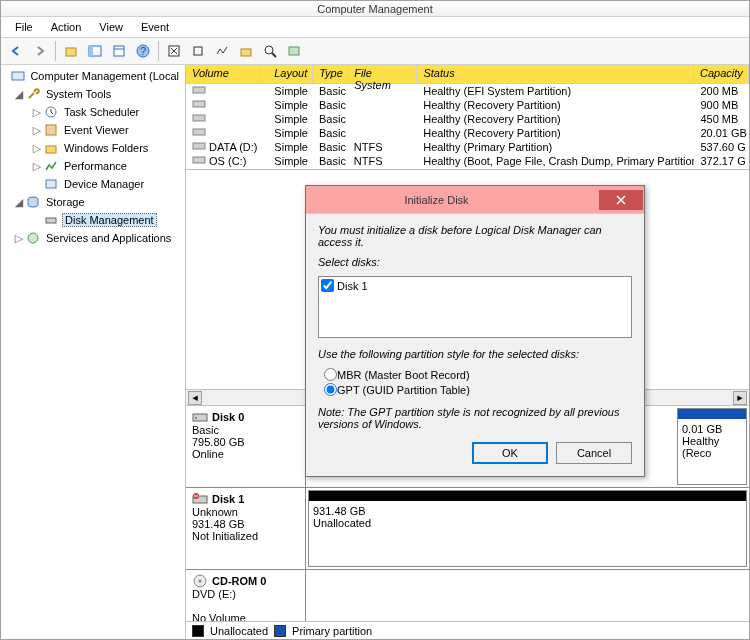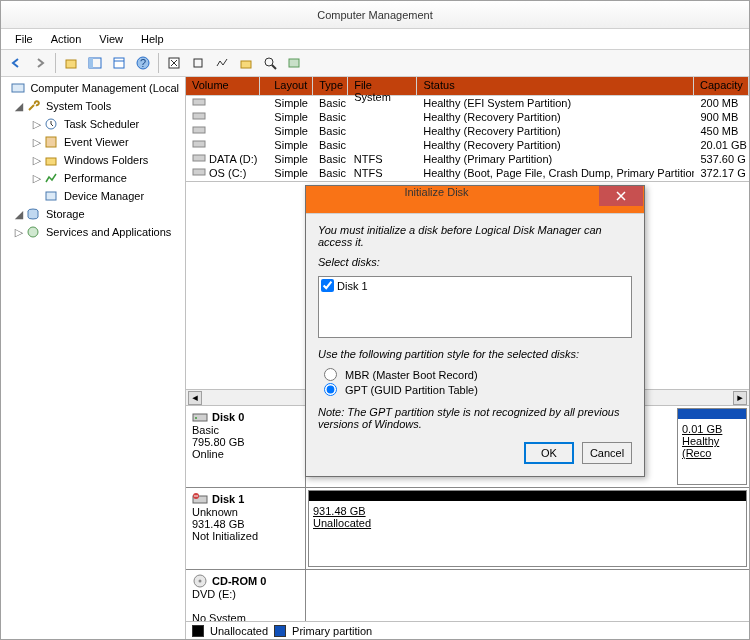"Computer Management" .titlebar { height: 28px -> 16px }
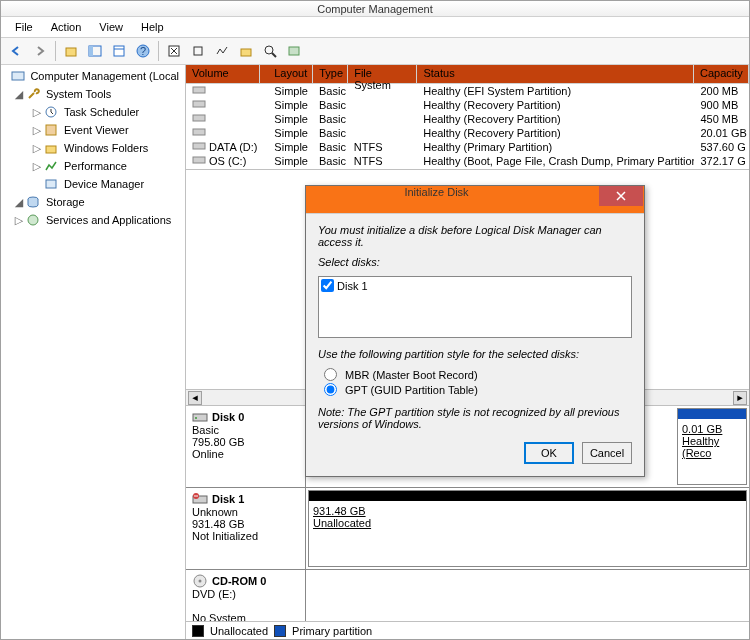"Help" span { text: Help -> Event }
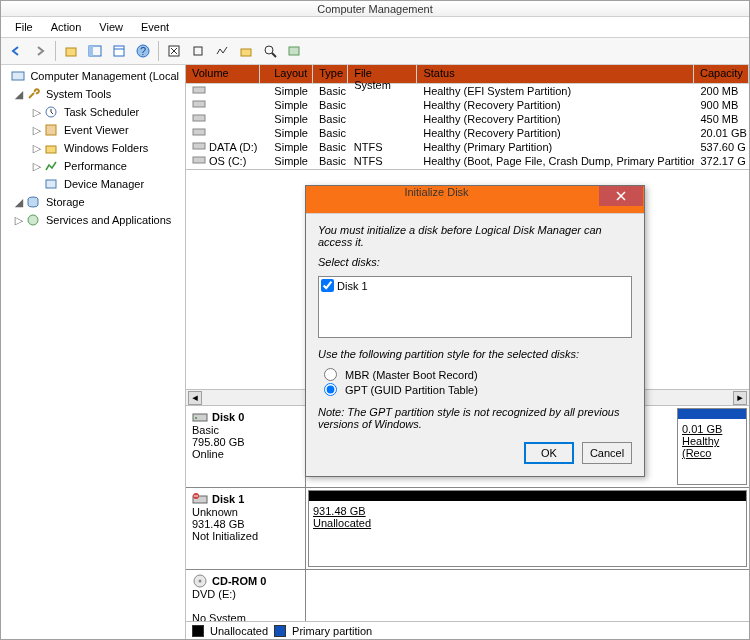"Volume" .thead { background: #c2410c -> #fde047; font-style: none -> italic }
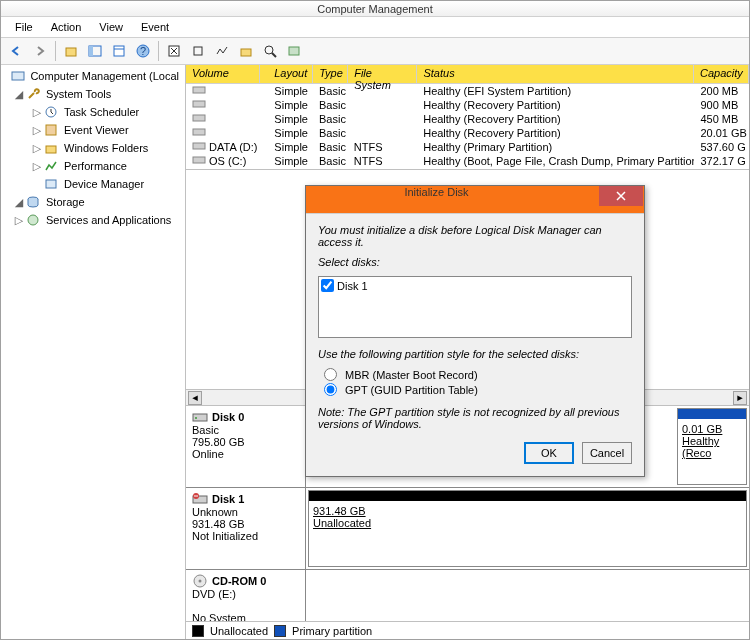"Initialize Disk" .dlg-title { align-items: none -> center; background: #f97316 -> #fca5a5 }
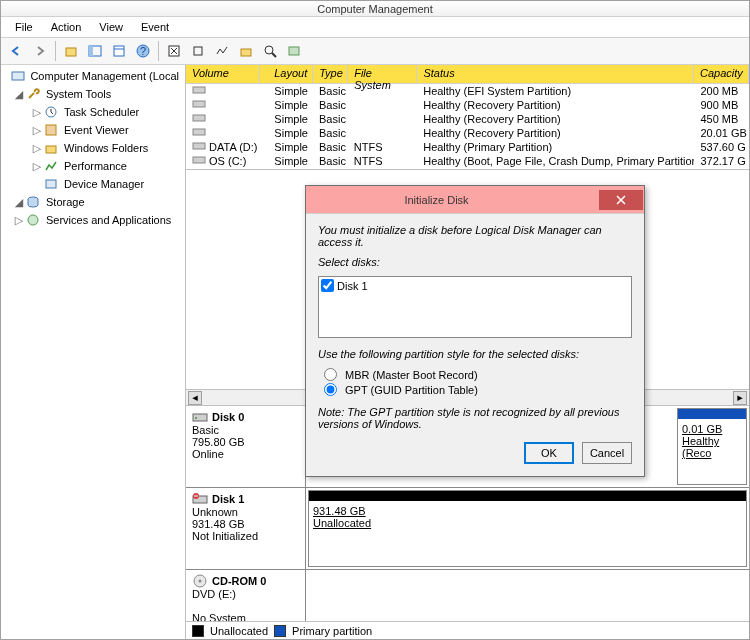"Disk Management" div.tn { html: none -> <div> <span> <svg> <rect></rect> </svg> </span> <span>Disk Management</span> </div> }
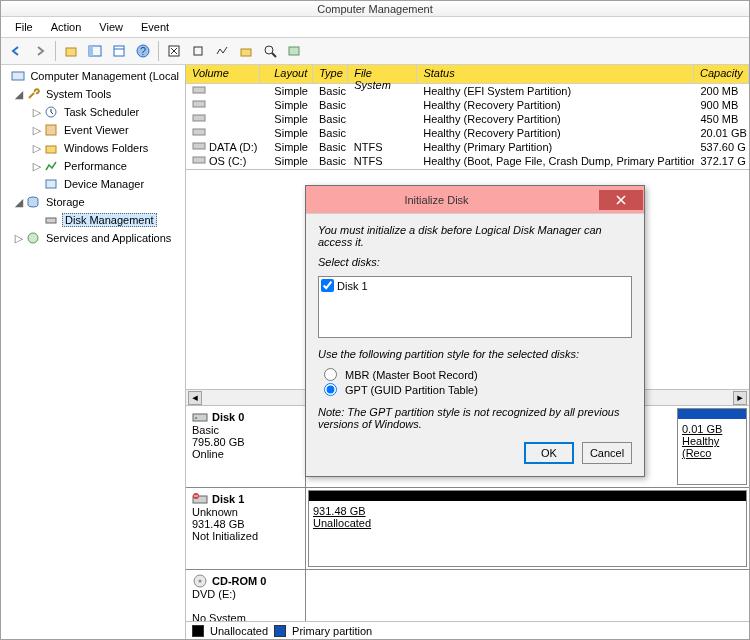"MBR (Master Boot Record)" .radio-row { gap: 8px -> 0 }
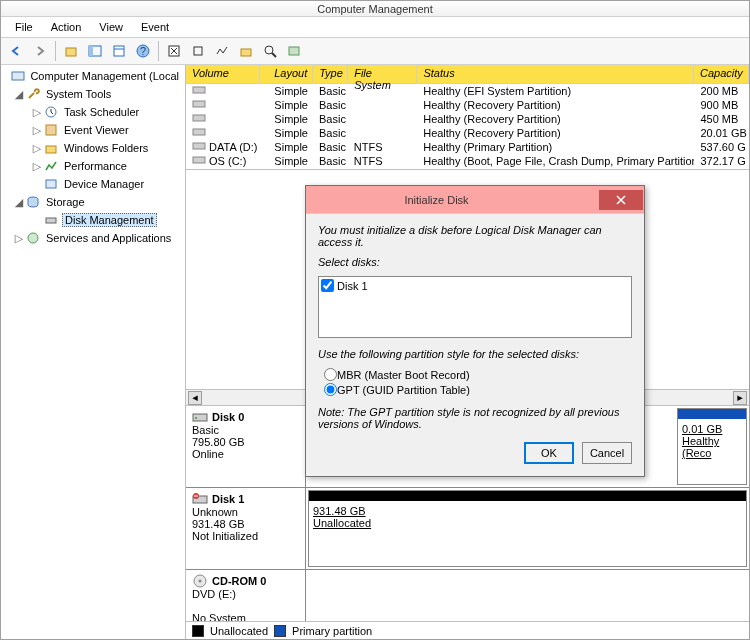"0.01 GB" .part { text-decoration: underline -> none }
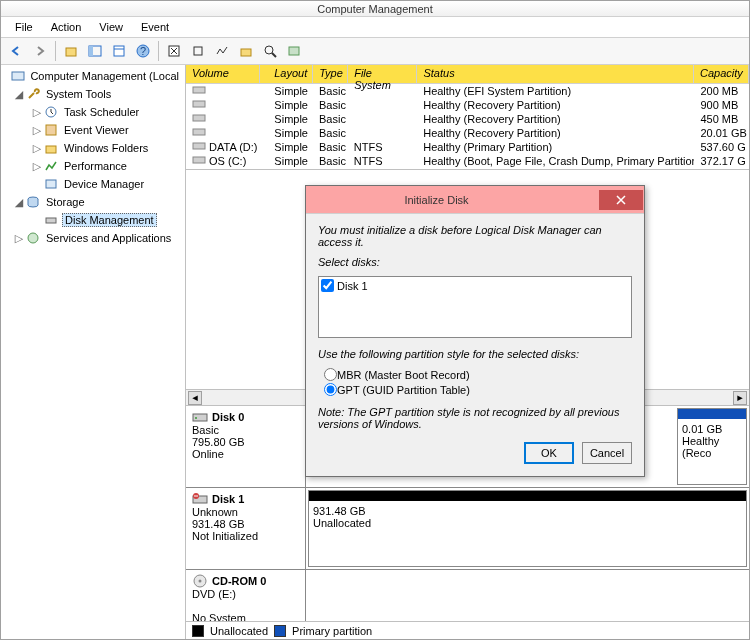"OK" .dlg-btns button { width: 50px -> 76px }
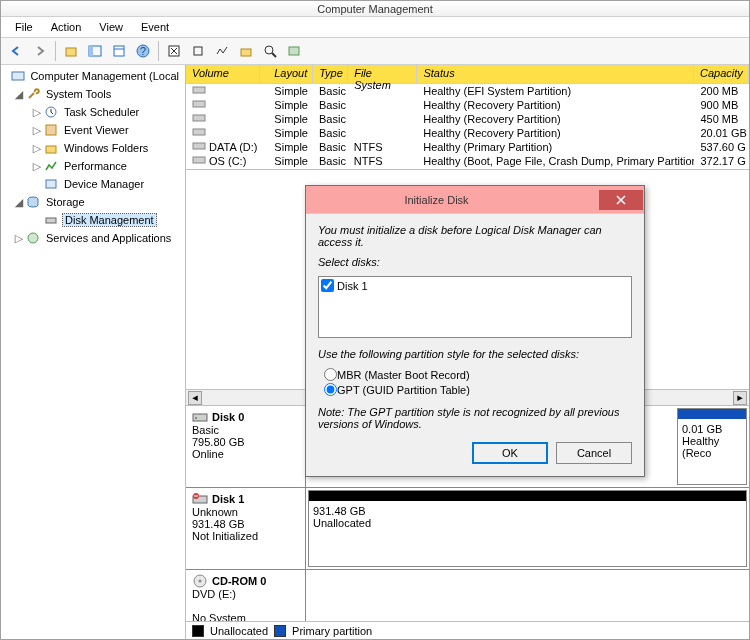"No System" div { text: System -> Volume }
